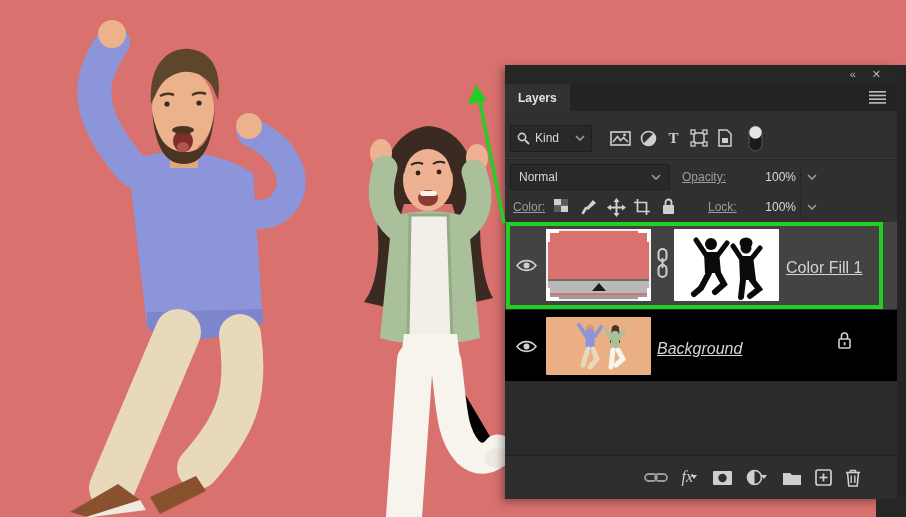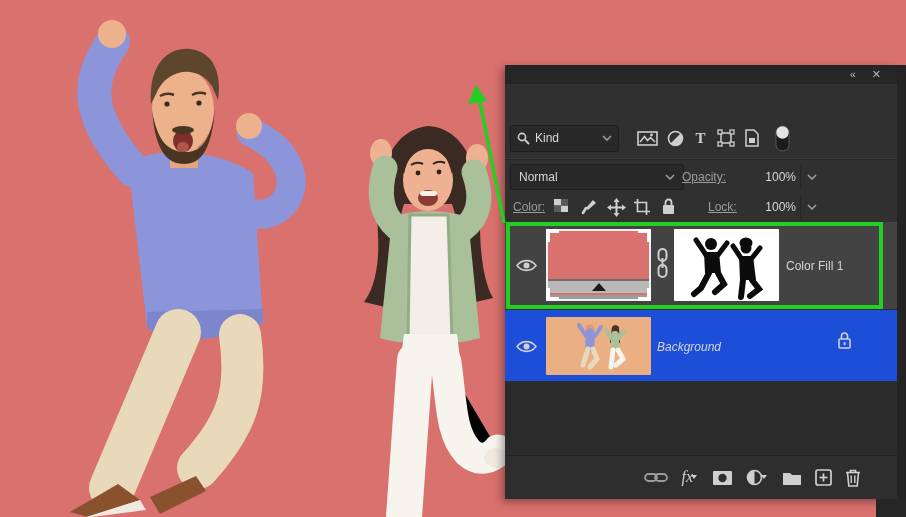"Layers" div.tabbar { html: none -> <div> <div>Layers</div> <span> <svg> <g> <rect></rect> <rect></rect> <rect></rect> <rect></rect> </g> </svg> </span> </div> }
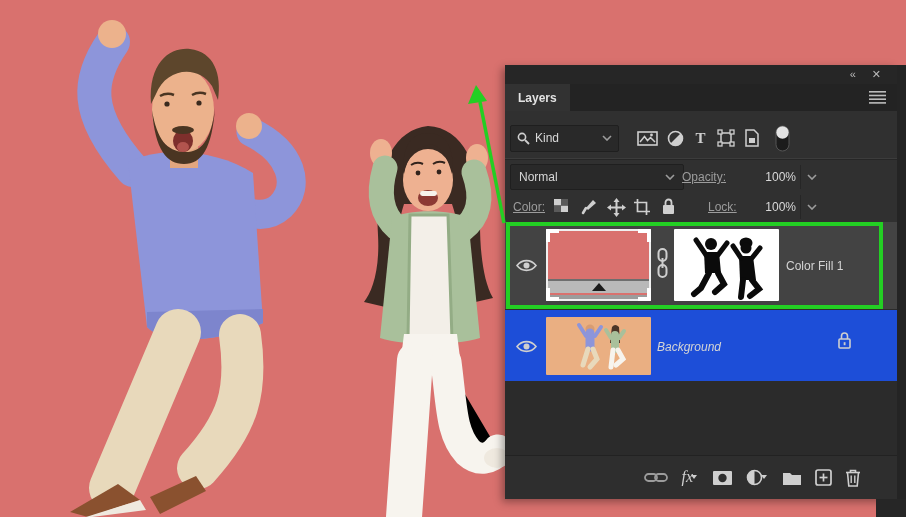"Kind" .kind-field { width: 109px -> 82px }
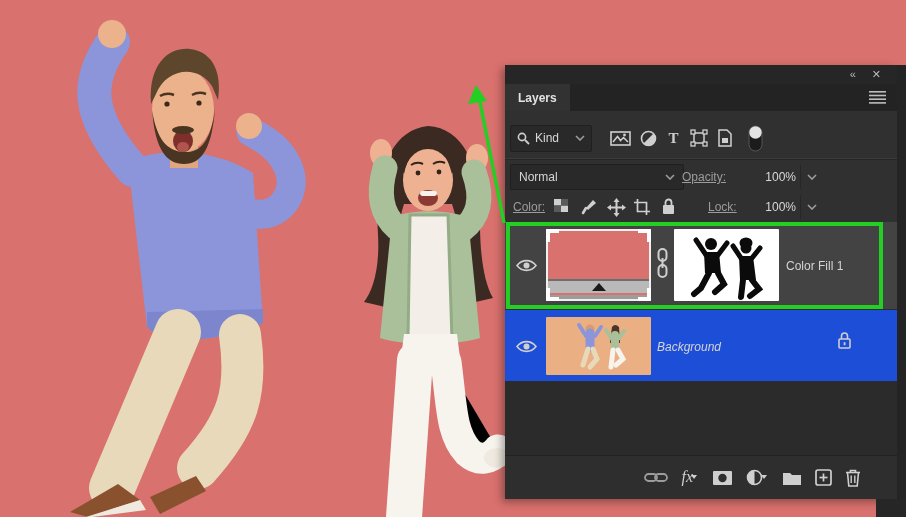"Normal" .mode-field { width: 174px -> 160px }
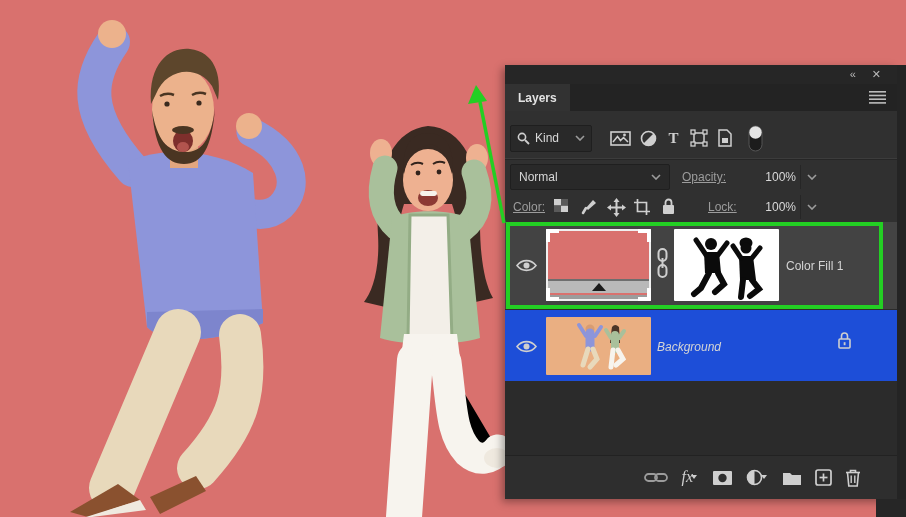"Color Fill 1" .lname { font-size: 12px -> 16px; text-decoration: none -> underline }
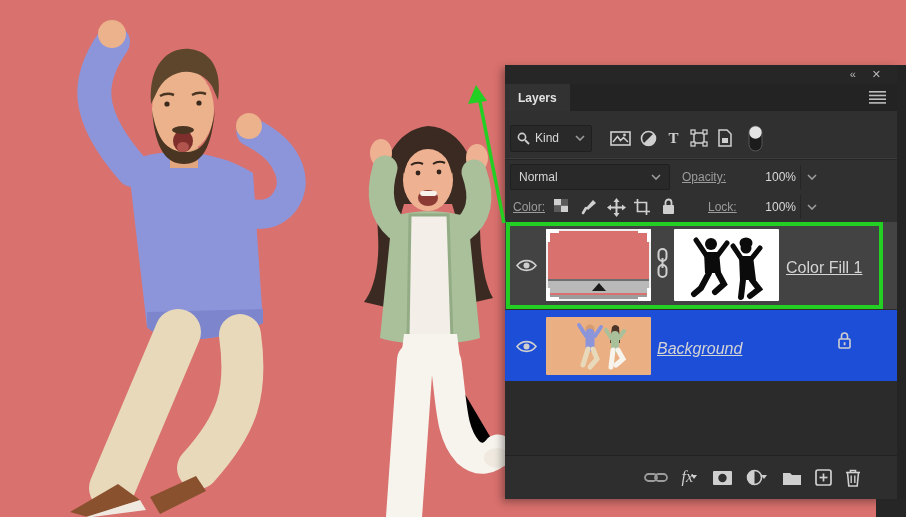"Background" .lrow2 { background: #1d4ed8 -> #000000 }
